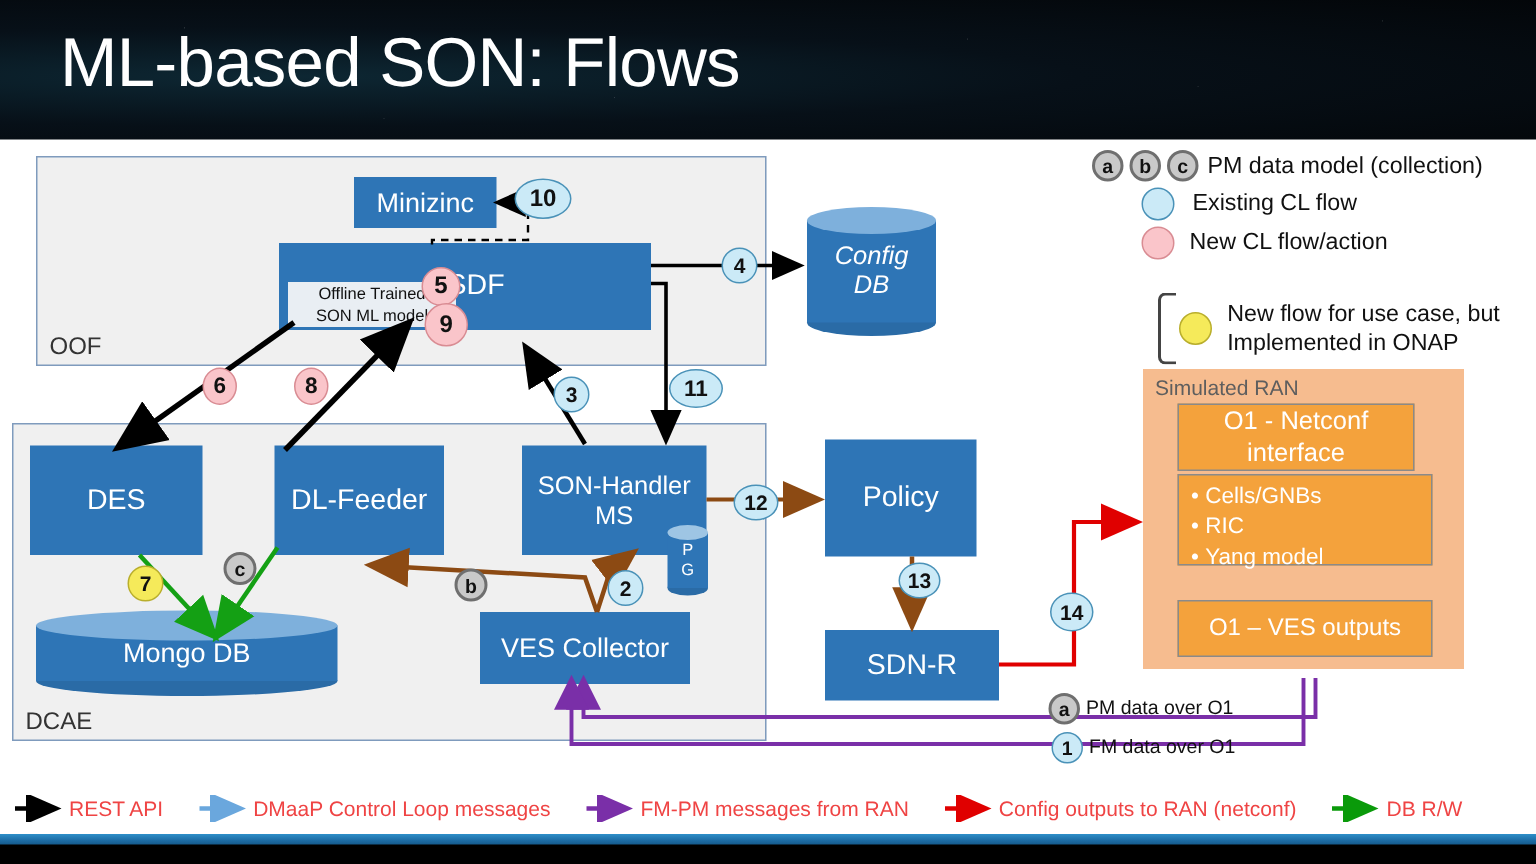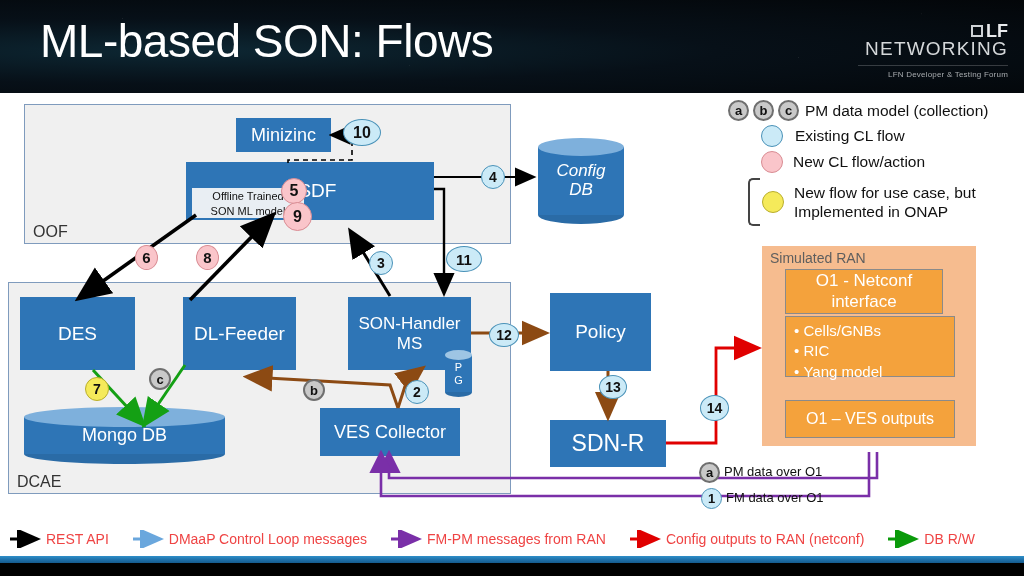"LF" div { html: <div> <div> <span></span> <span>LF</span> </div> <div>NETWORKING</div> <div>LFN Developer &amp; Testing Forum</div> </div> -> none }
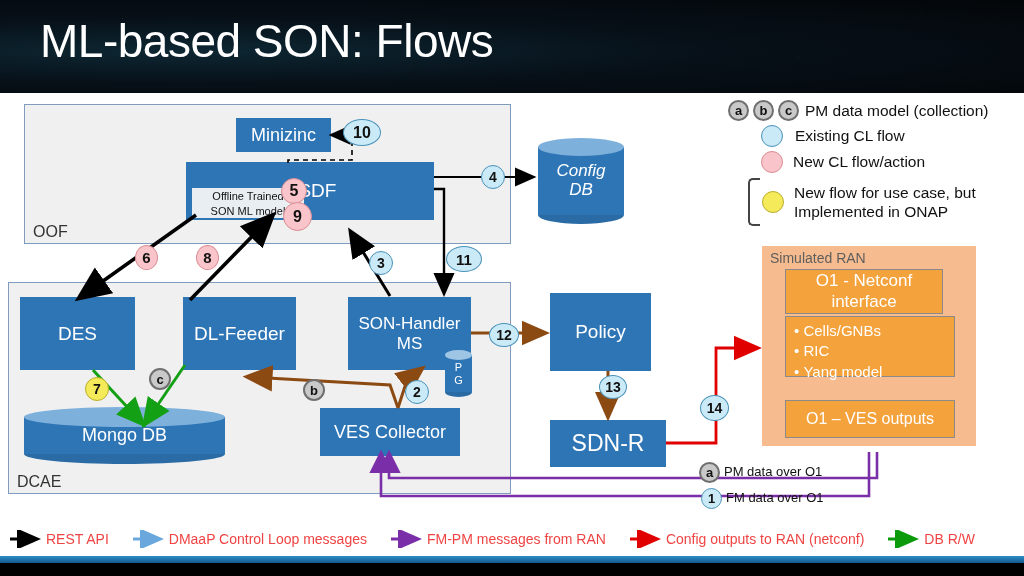"New flow for use case," div.lg-row { justify-content: none -> center; margin-top: 5px -> 22px }
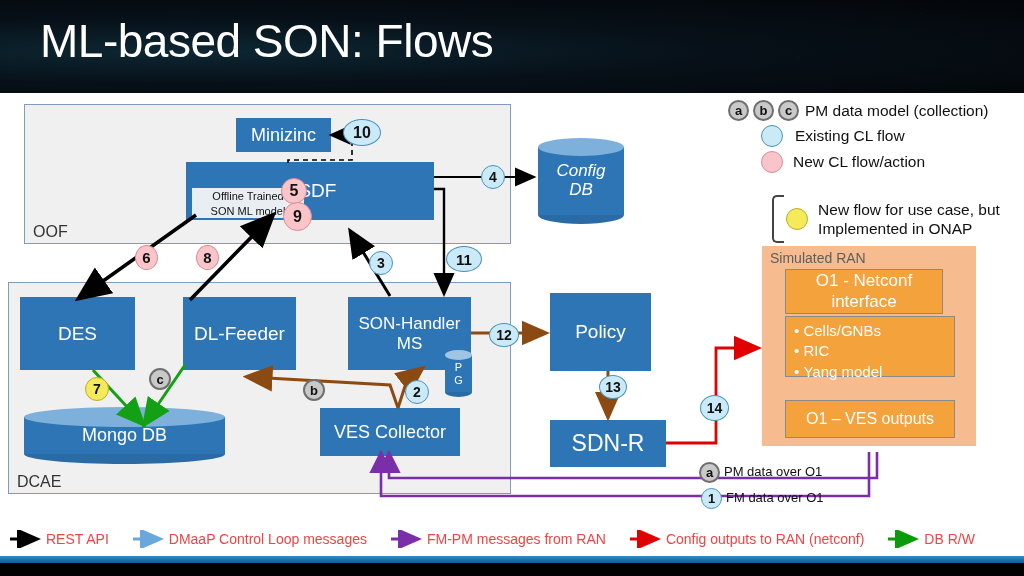"SDN-R" div.node { font-size: 23px -> 19px }
